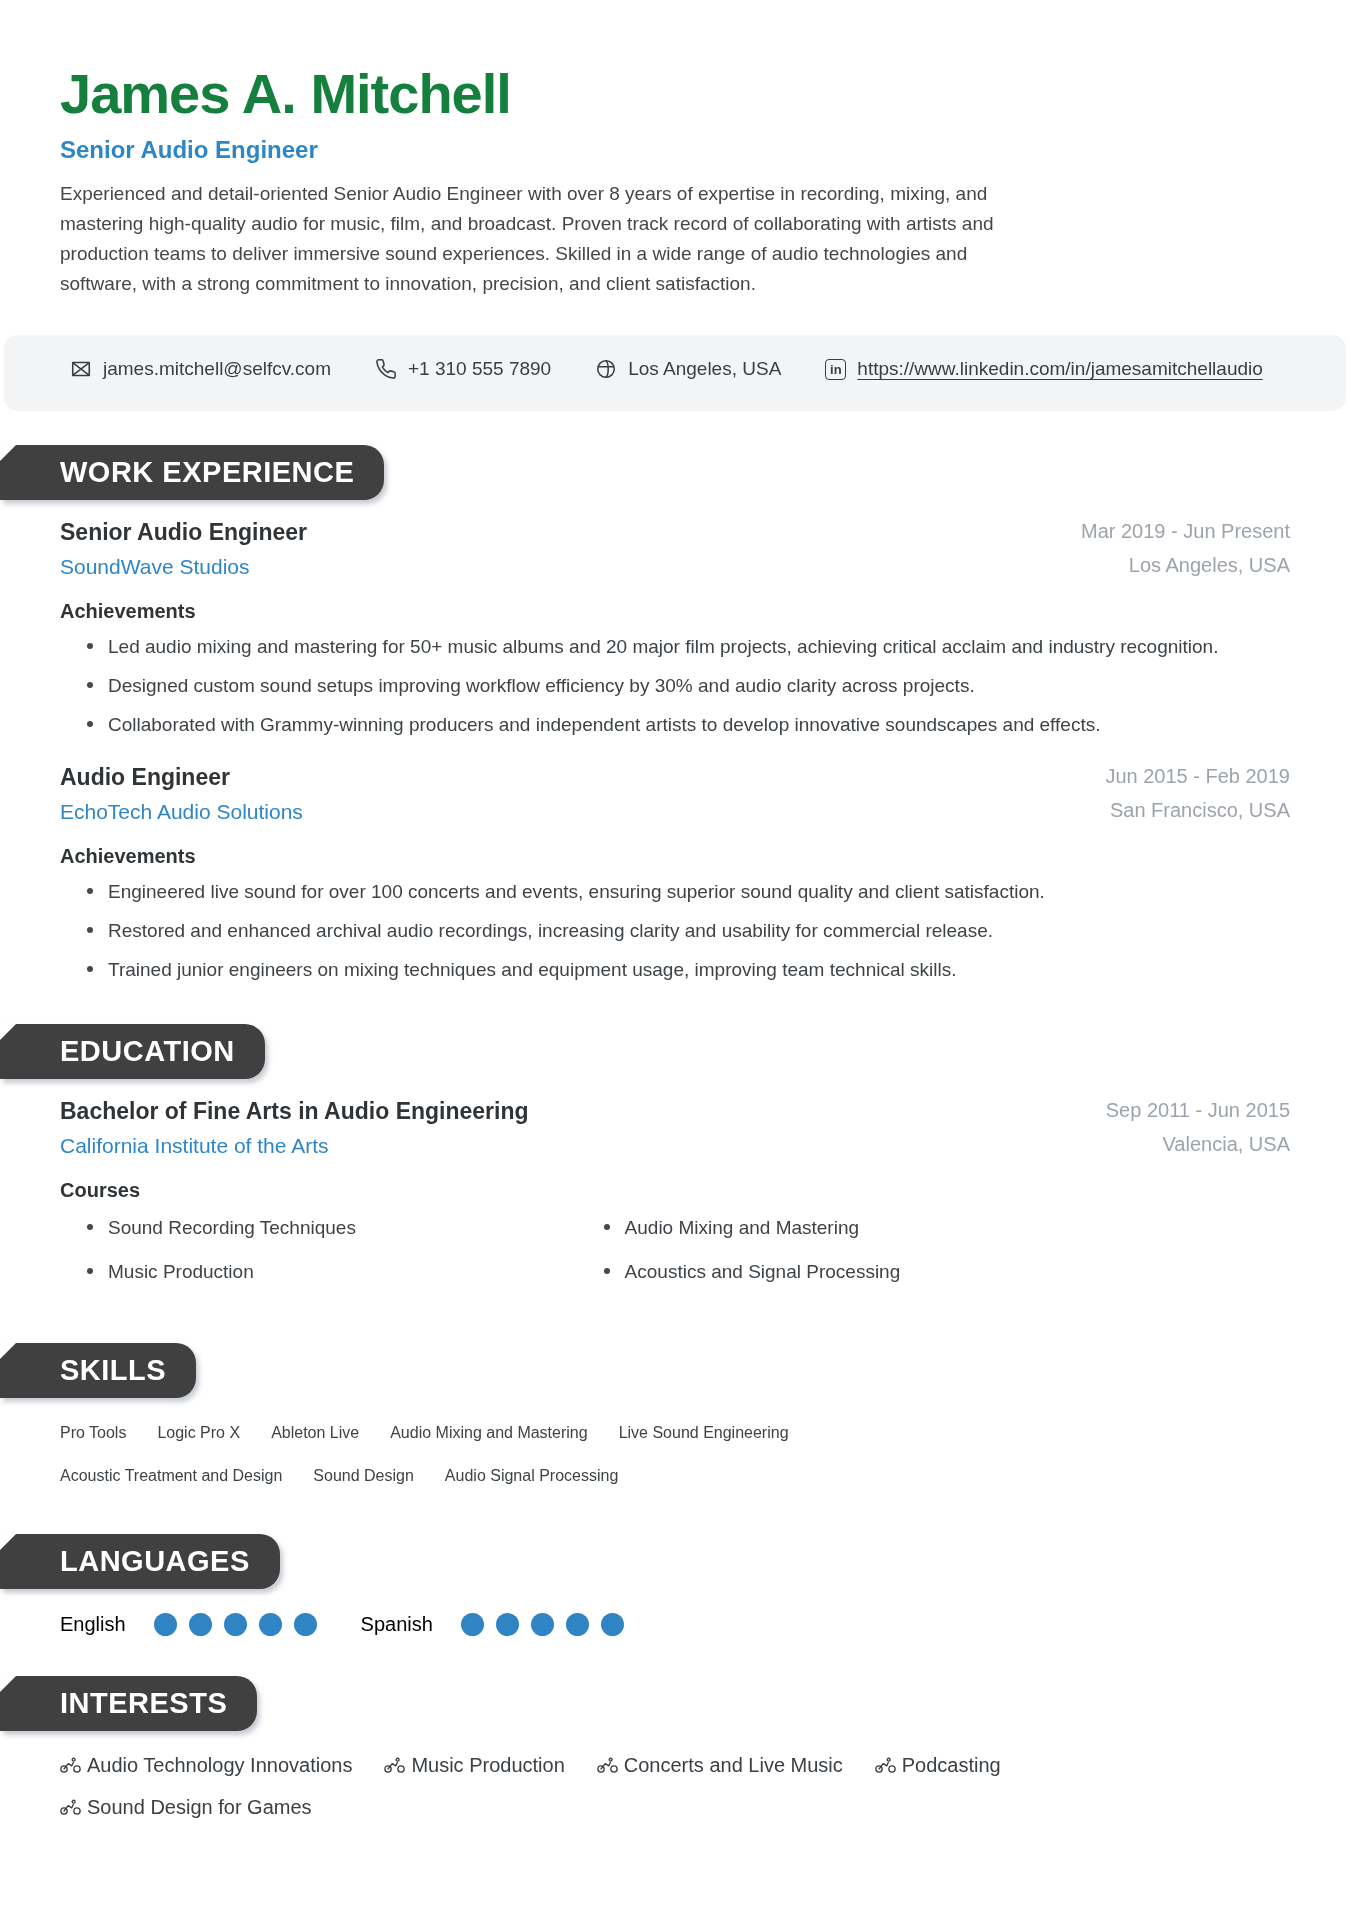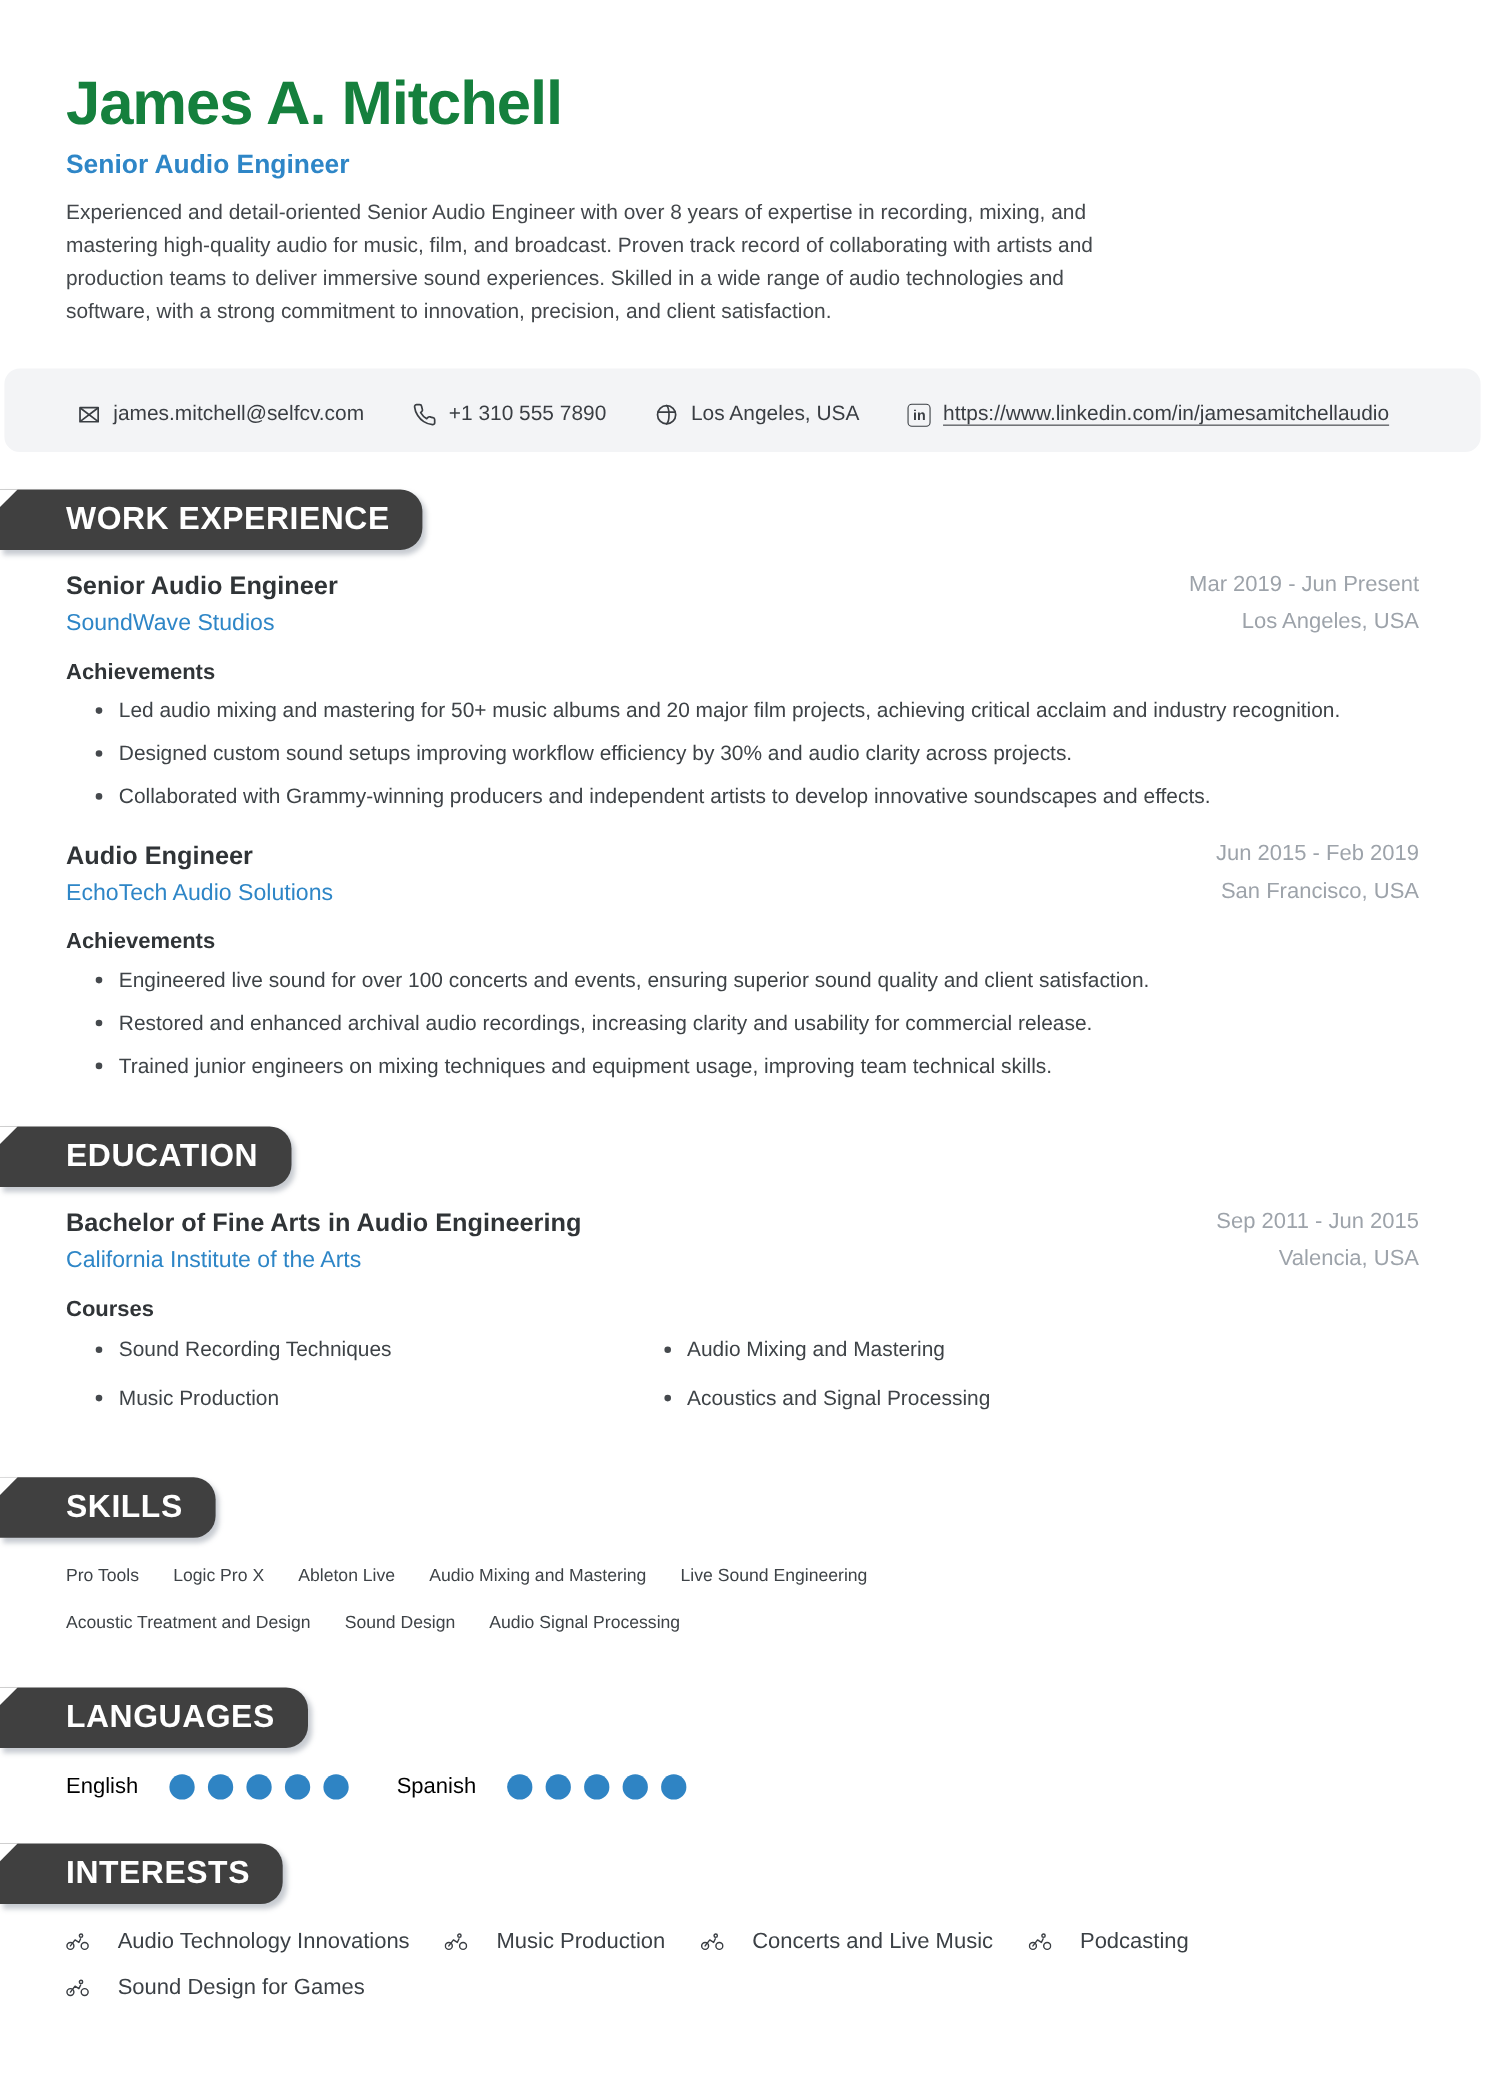"james.mitchell@selfcv.com" .contact-bar { align-items: flex-end -> flex-start }
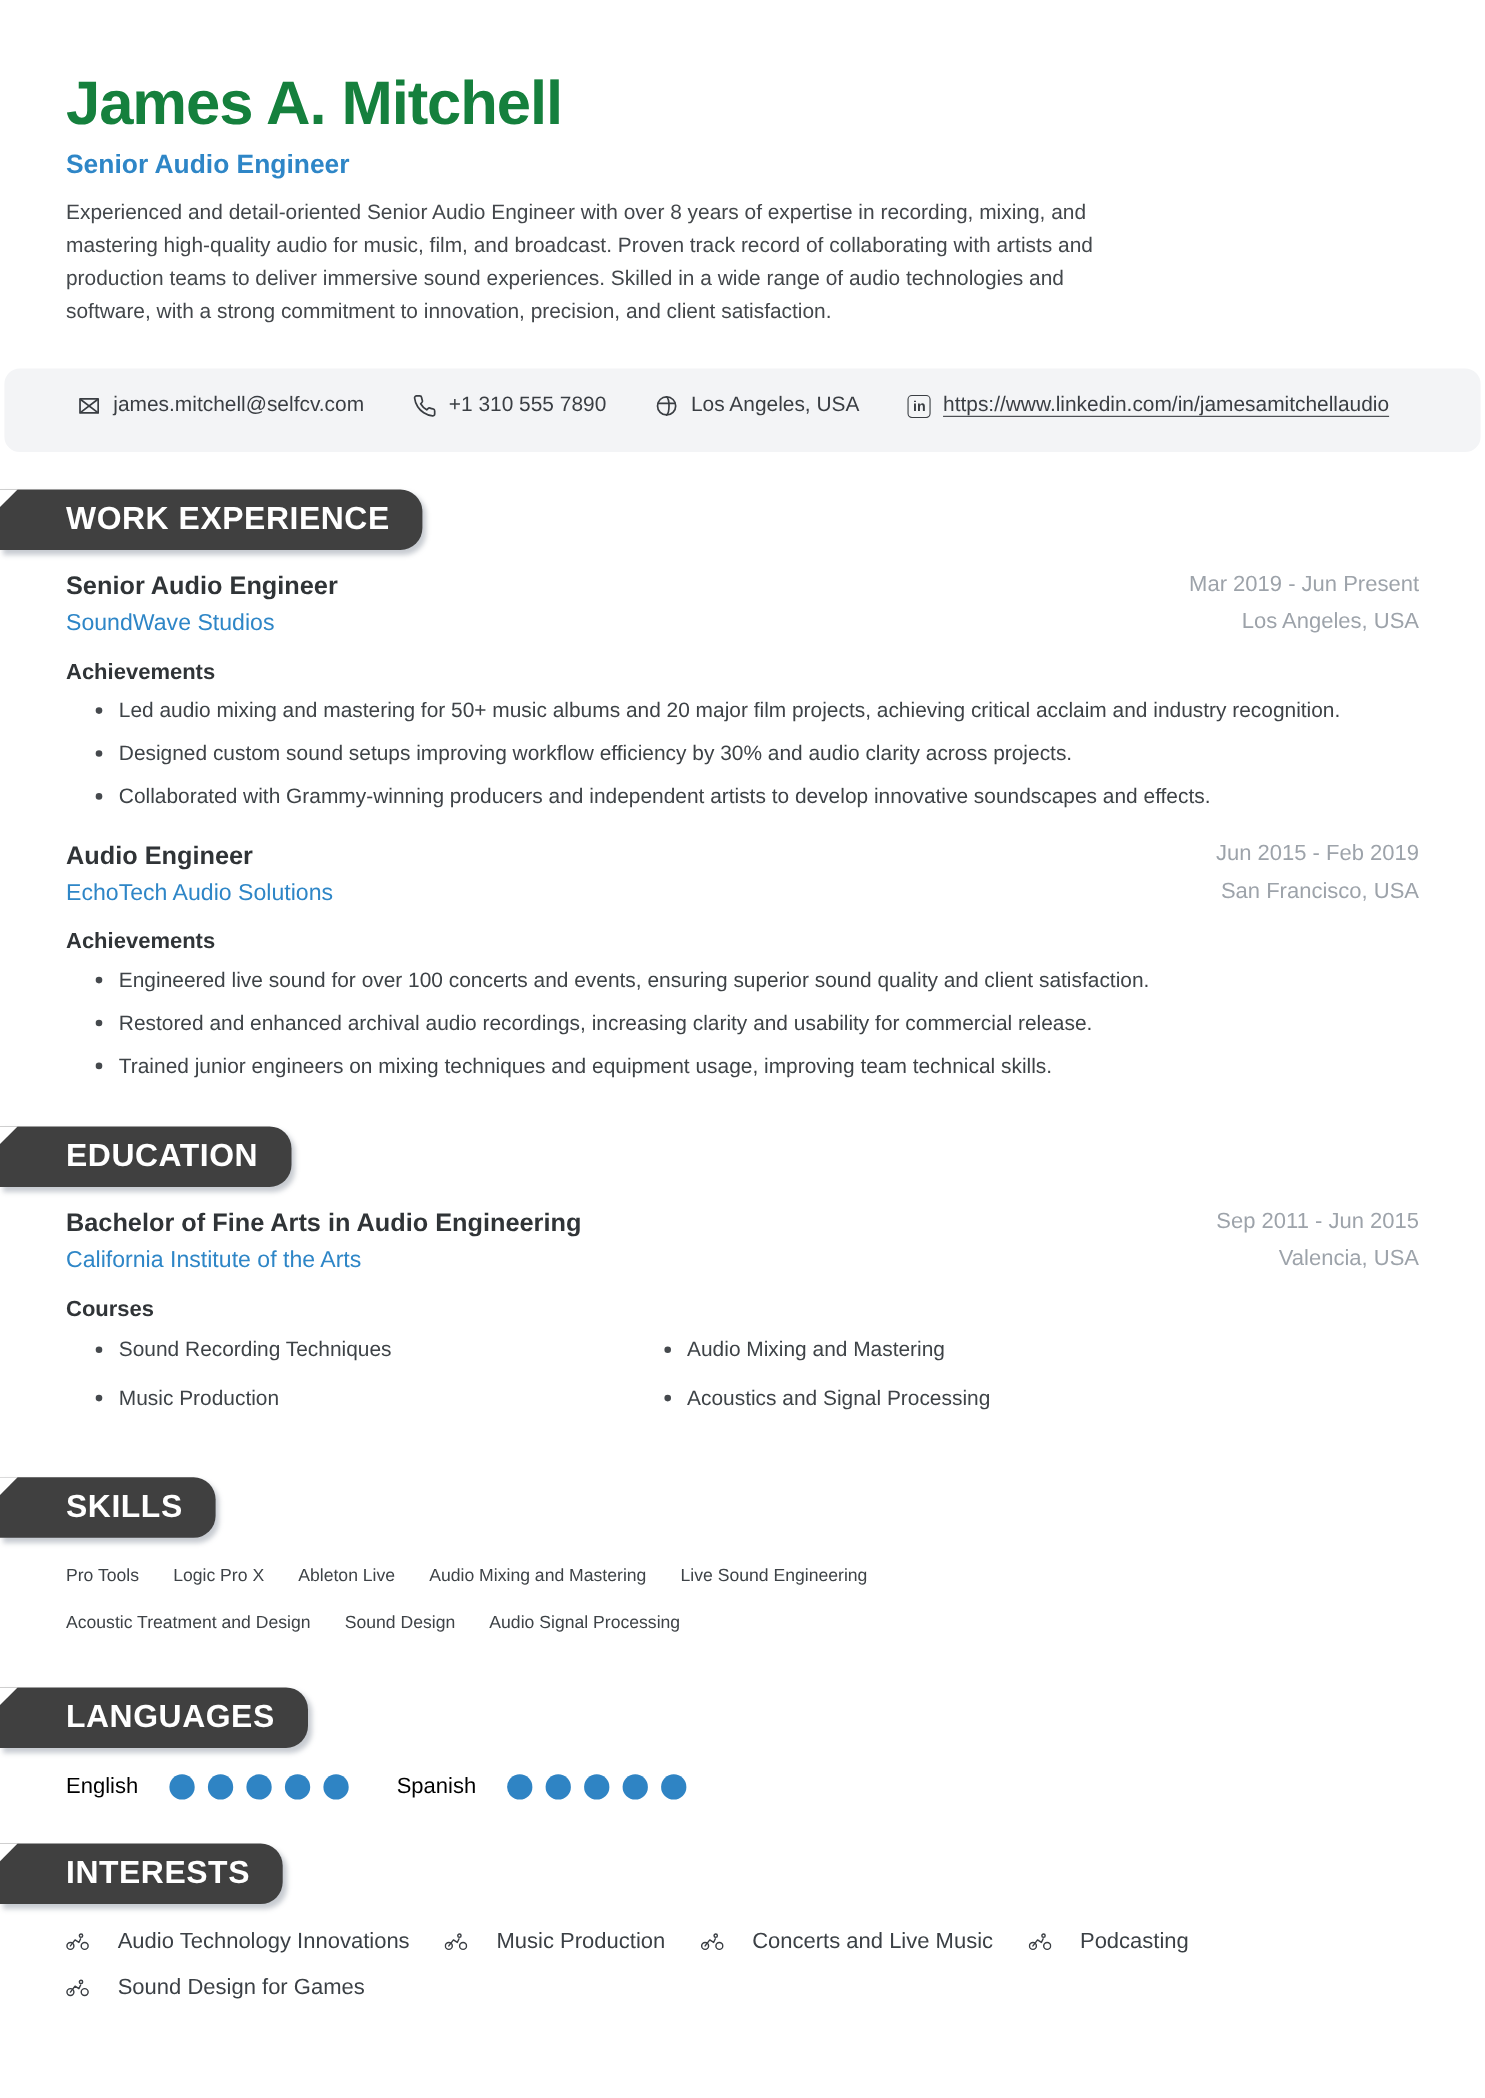"Audio Technology Innovations" .interest { gap: 26px -> 6px }
